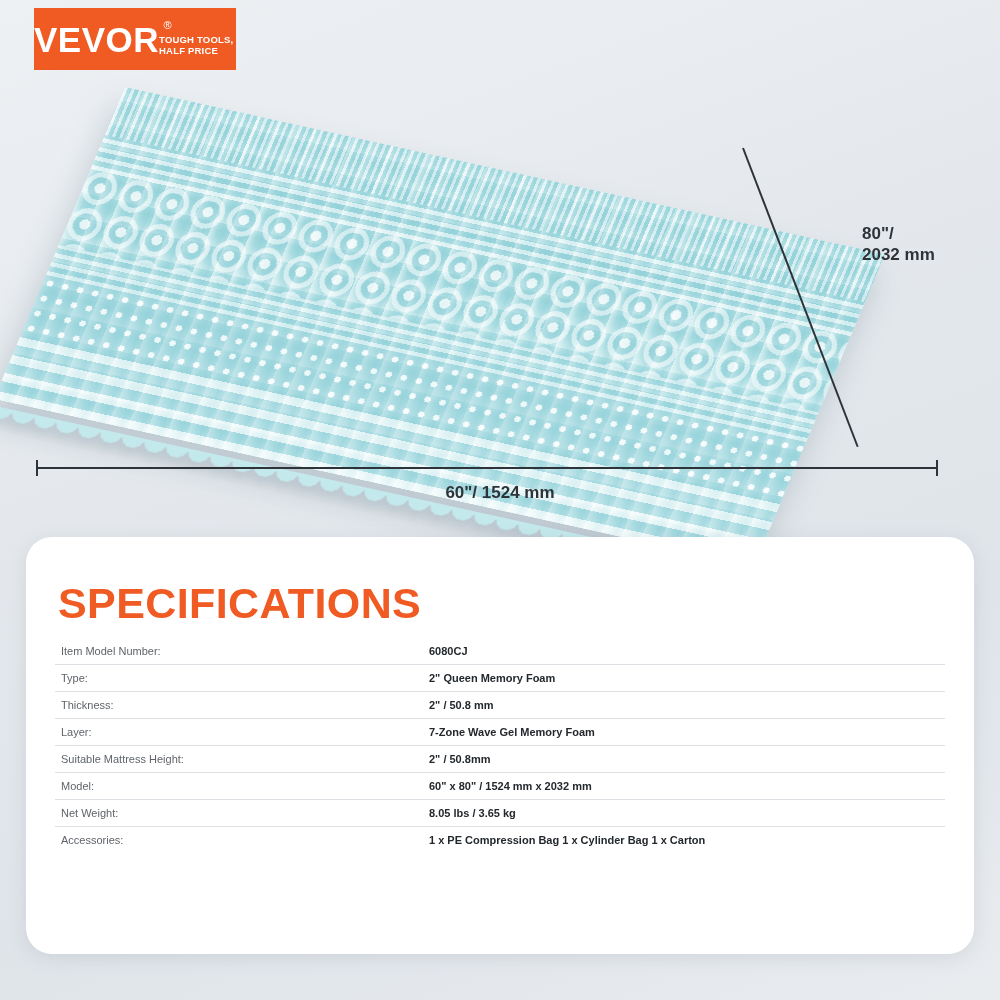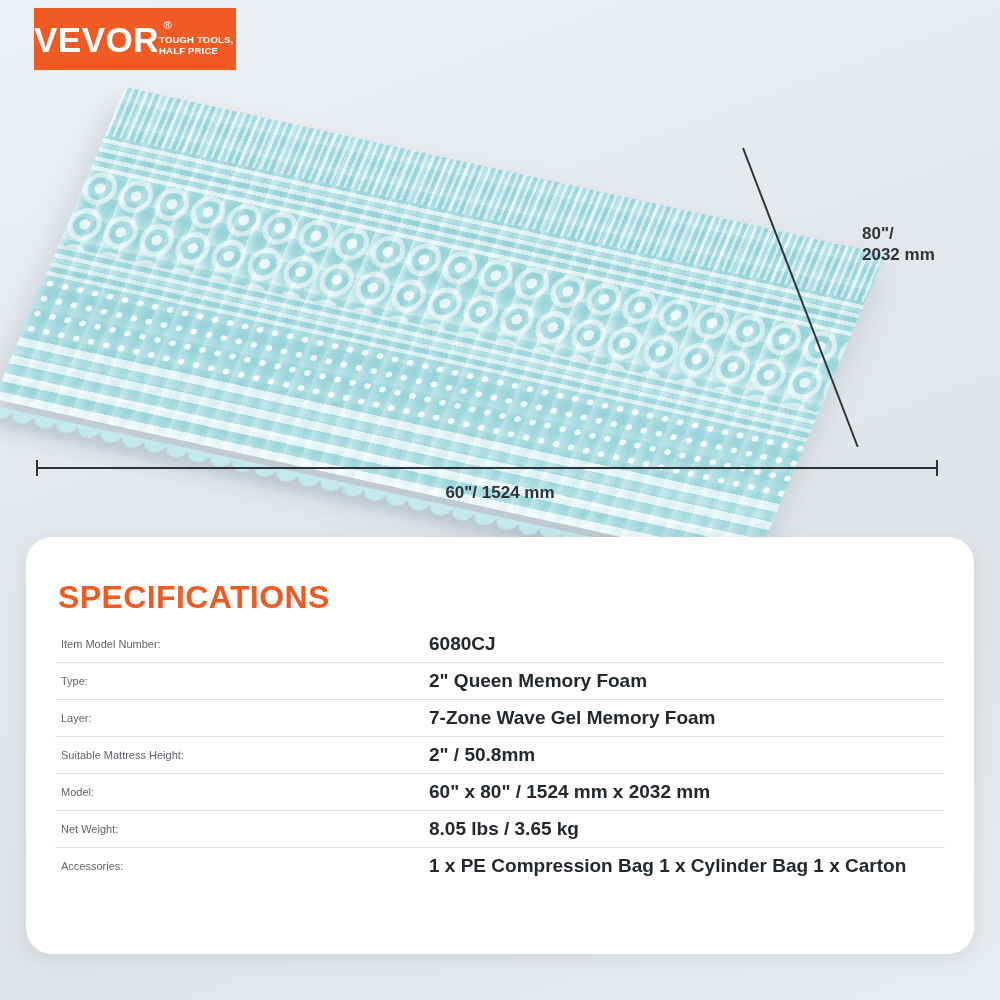"SPECIFICATIONS" .spec-title { font-size: 32px -> 43px }
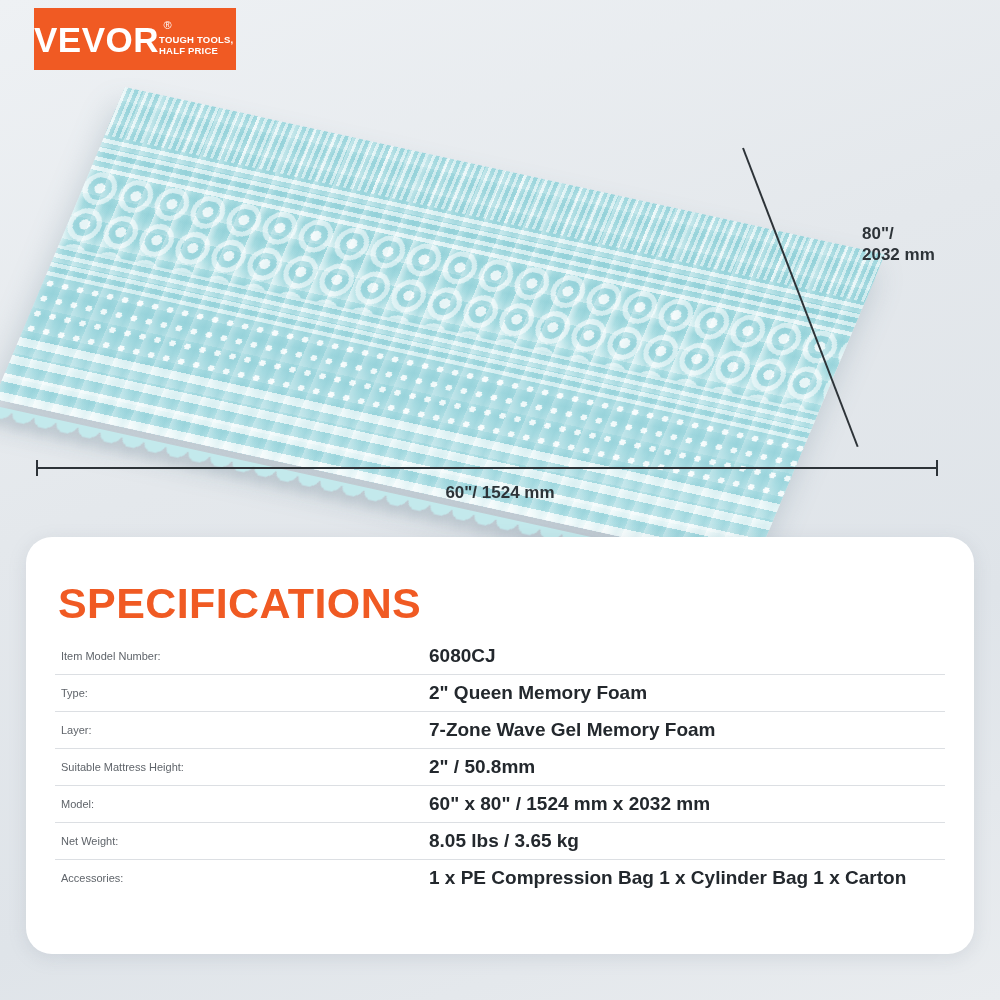"6080CJ" td.val { font-size: 19px -> 11px }
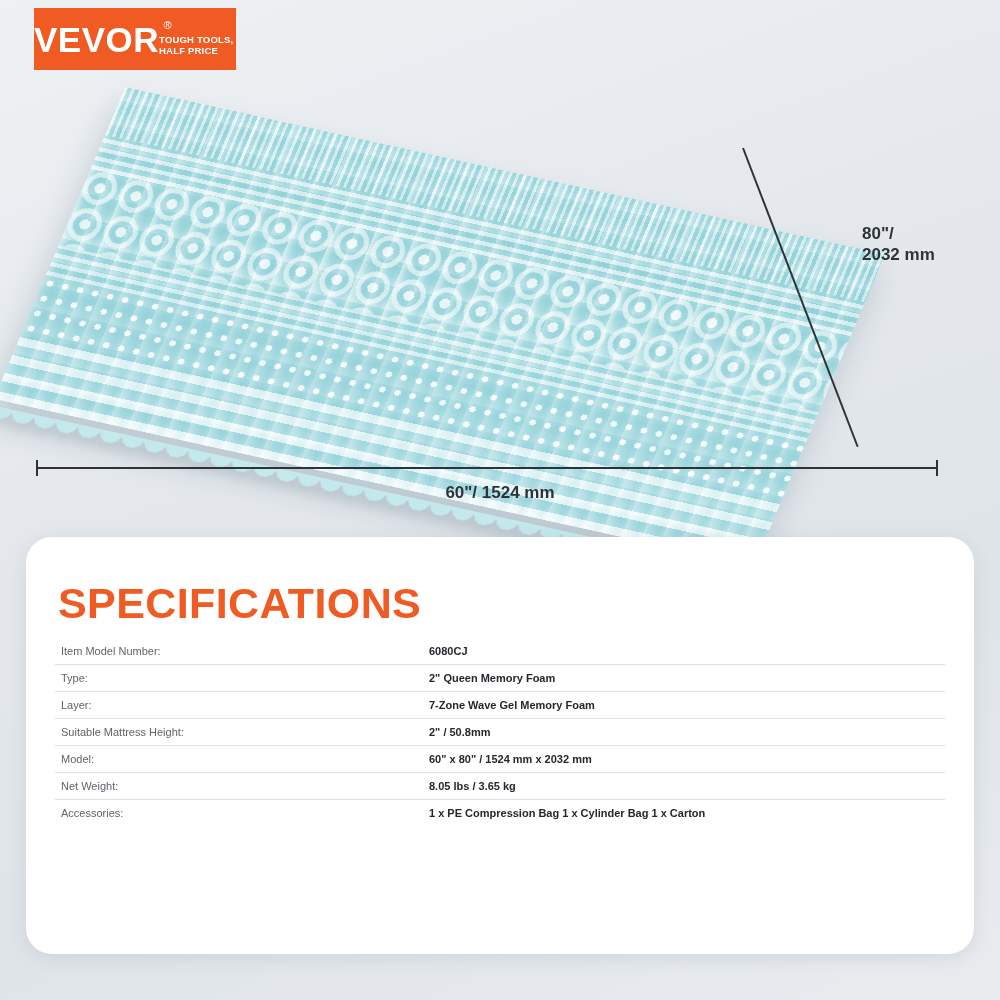"Thickness:" tr { html: none -> <tr> <td>Thickness:</td> <td>2" / 50.8 mm</td> </tr> }
